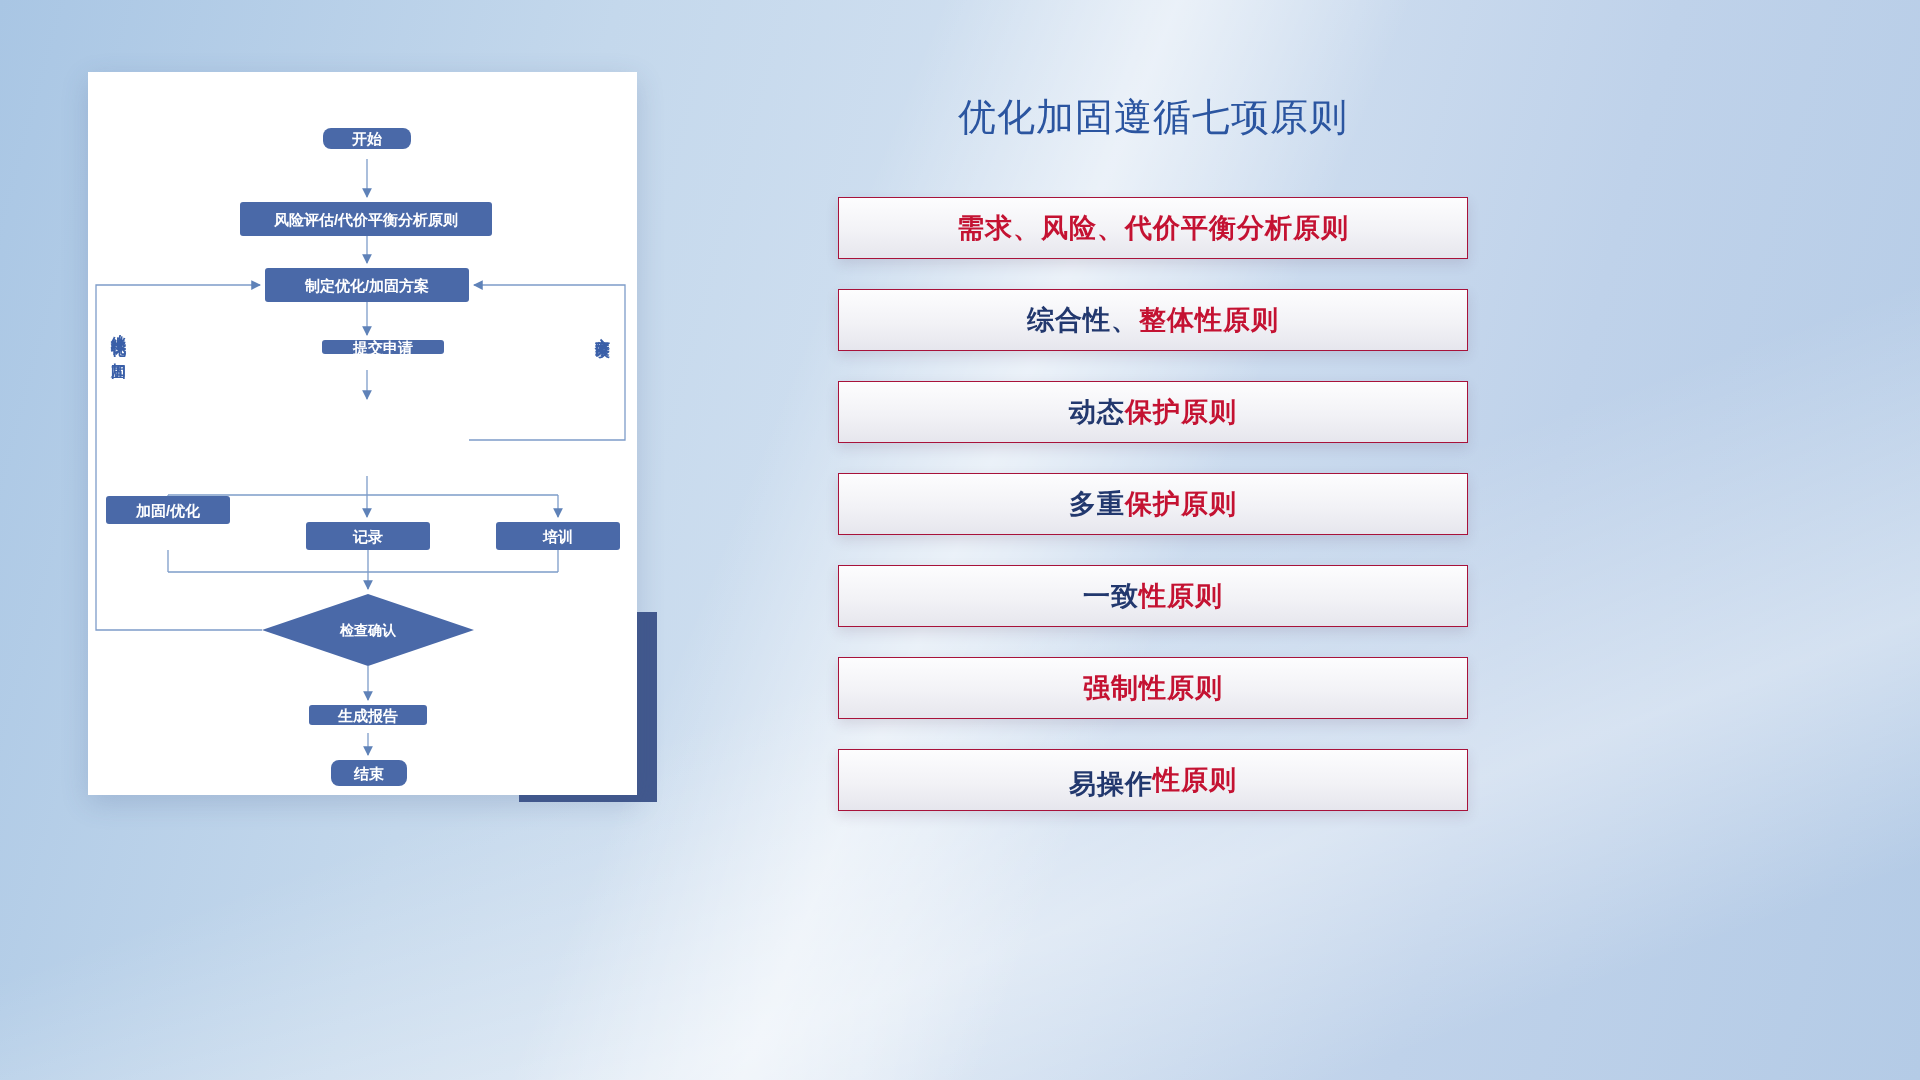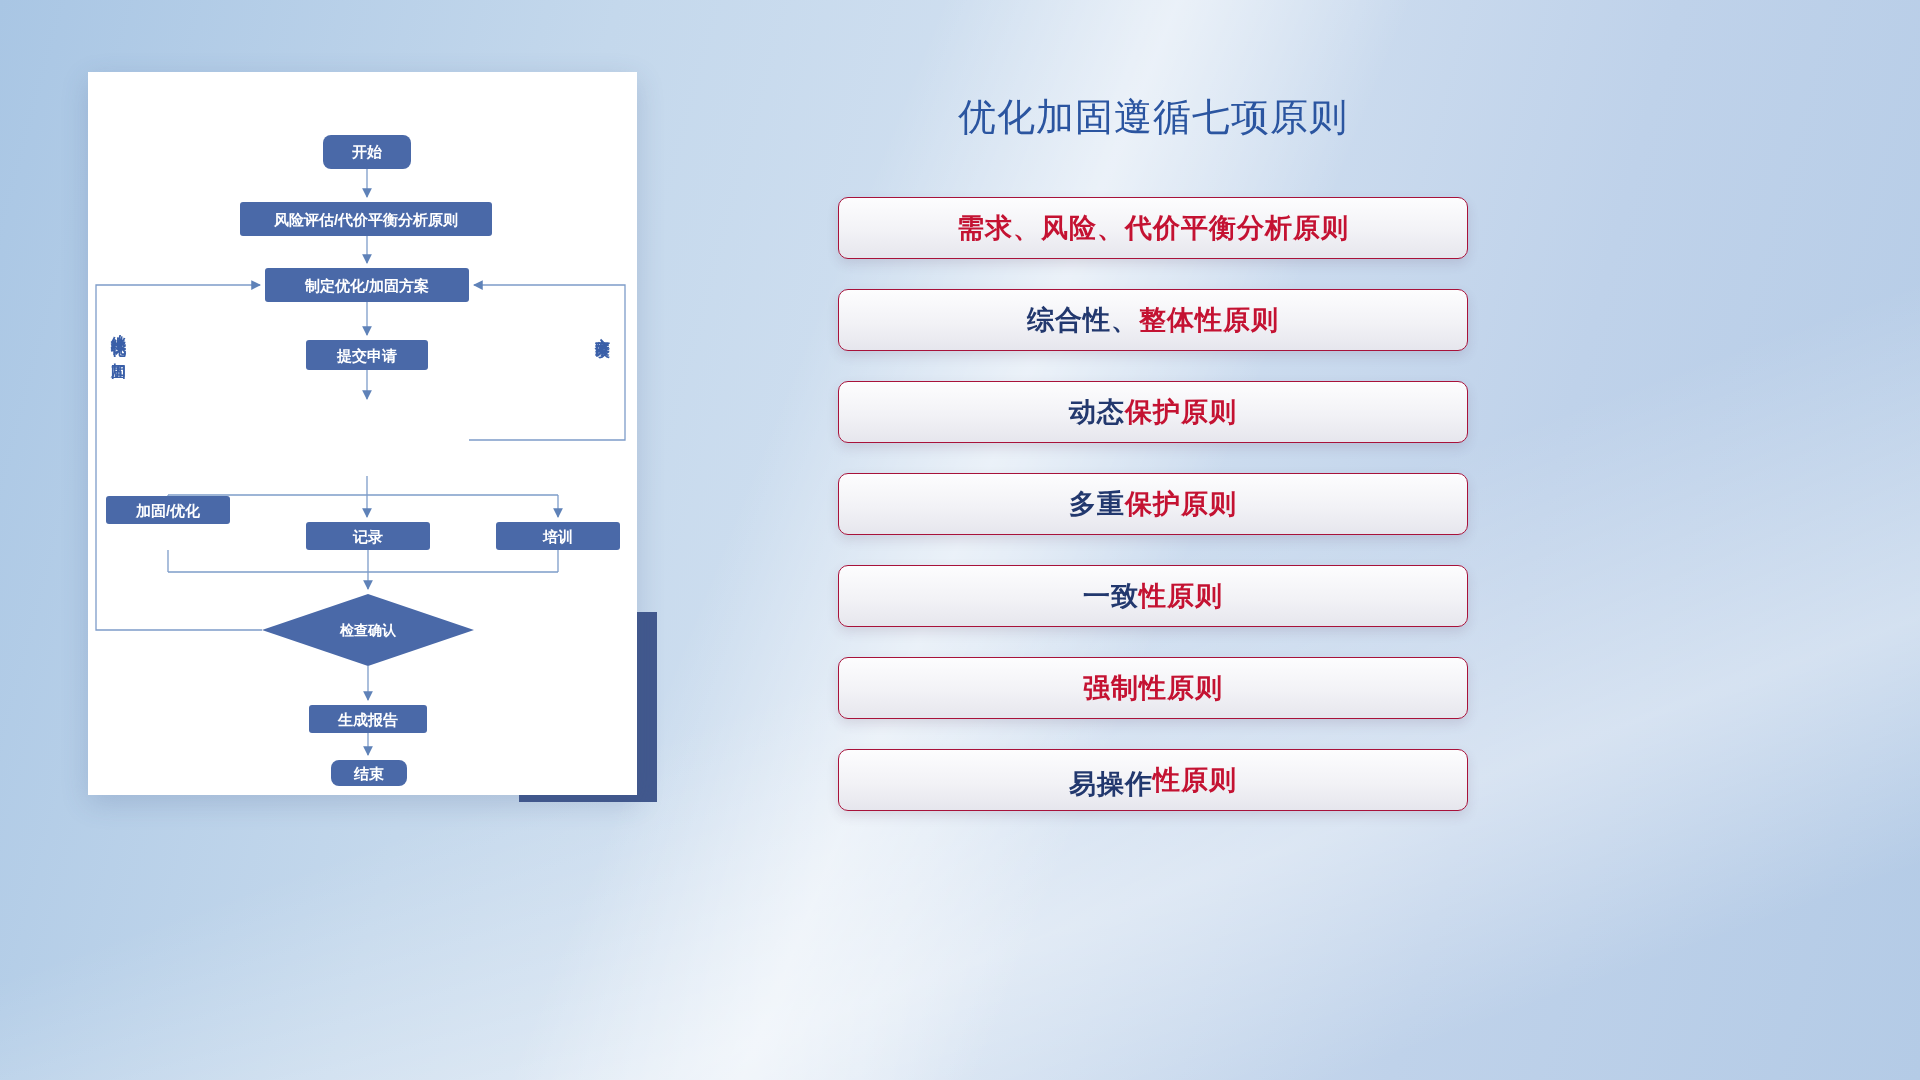"开始" div.flow-node { font-family: Liberation Serif, serif -> none; height: 34px -> 21px; top: 63px -> 56px }
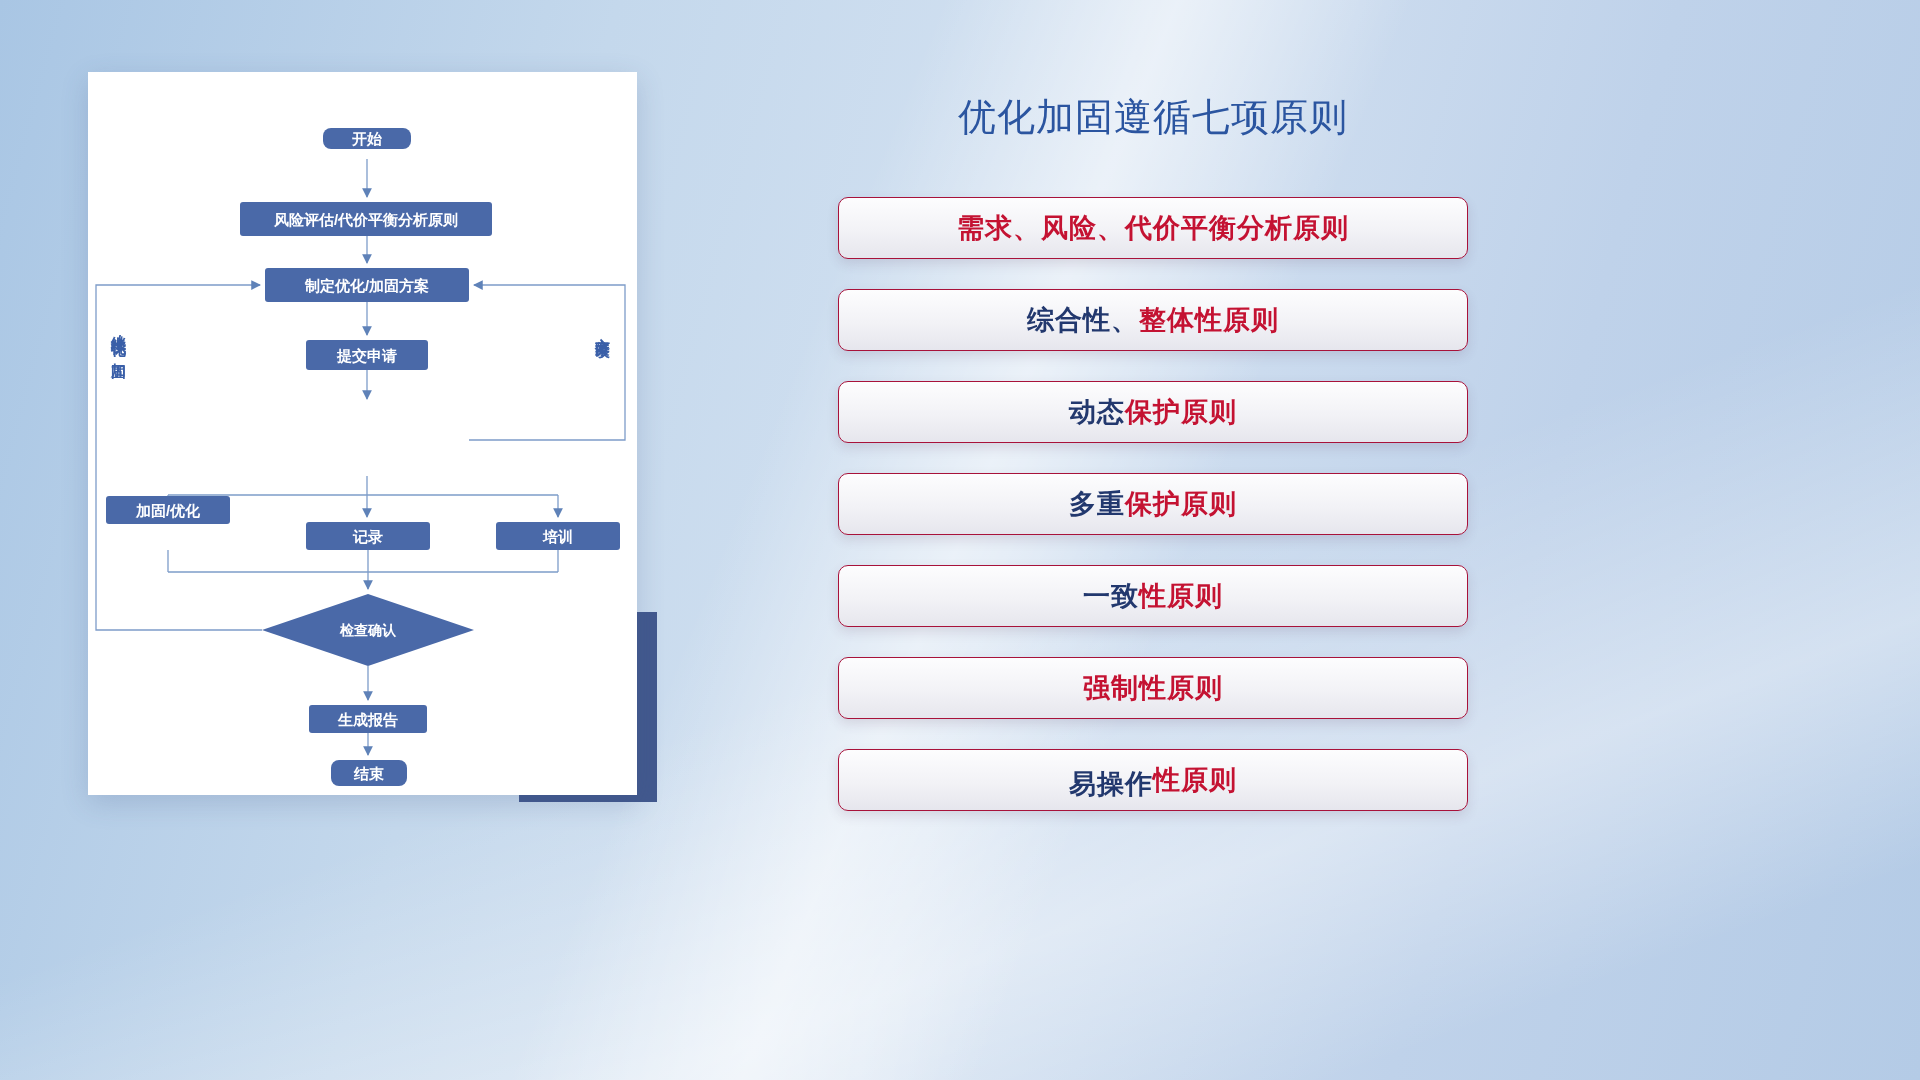"需求、风险、代价平衡分析原则" .principle-box { border-radius: 10px -> 0 }
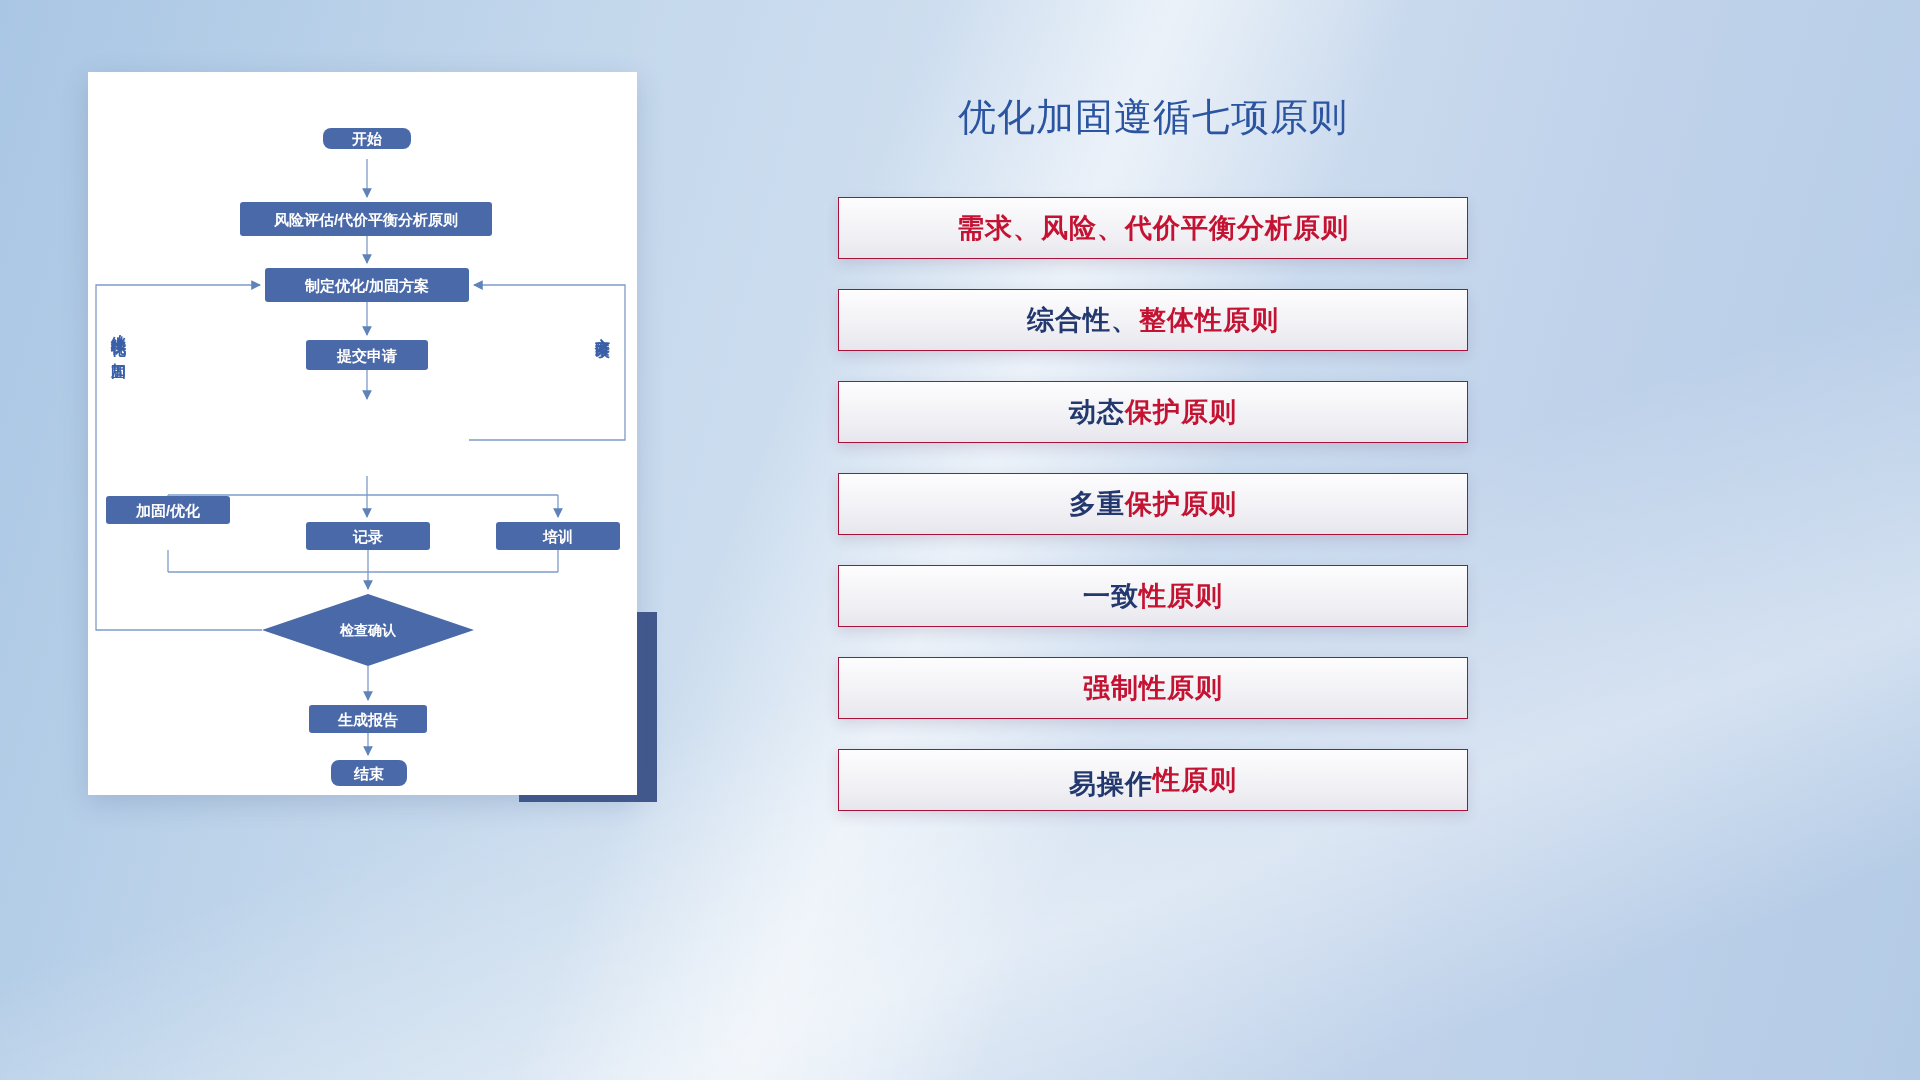"提交申请" div.flow-node { height: 30px -> 14px; left: 218px -> 234px }
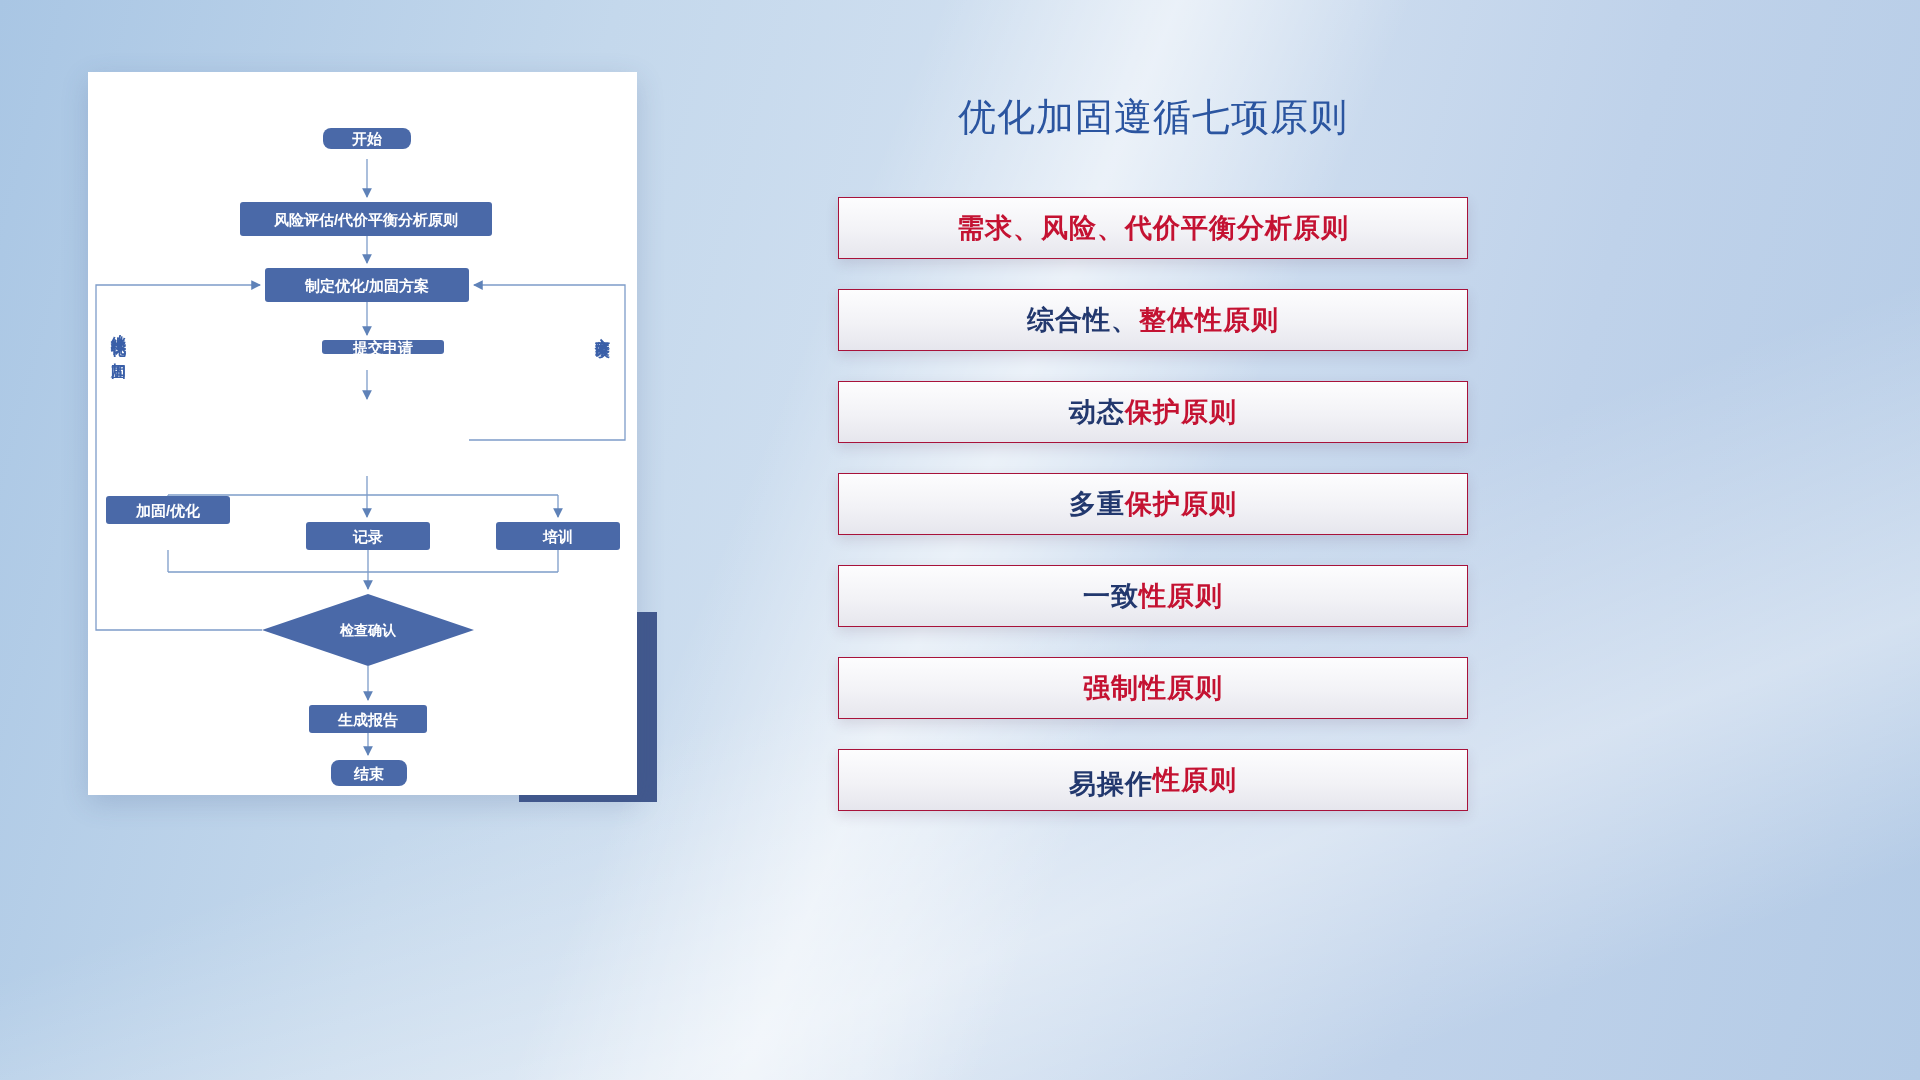"生成报告" div.flow-node { height: 28px -> 20px }
